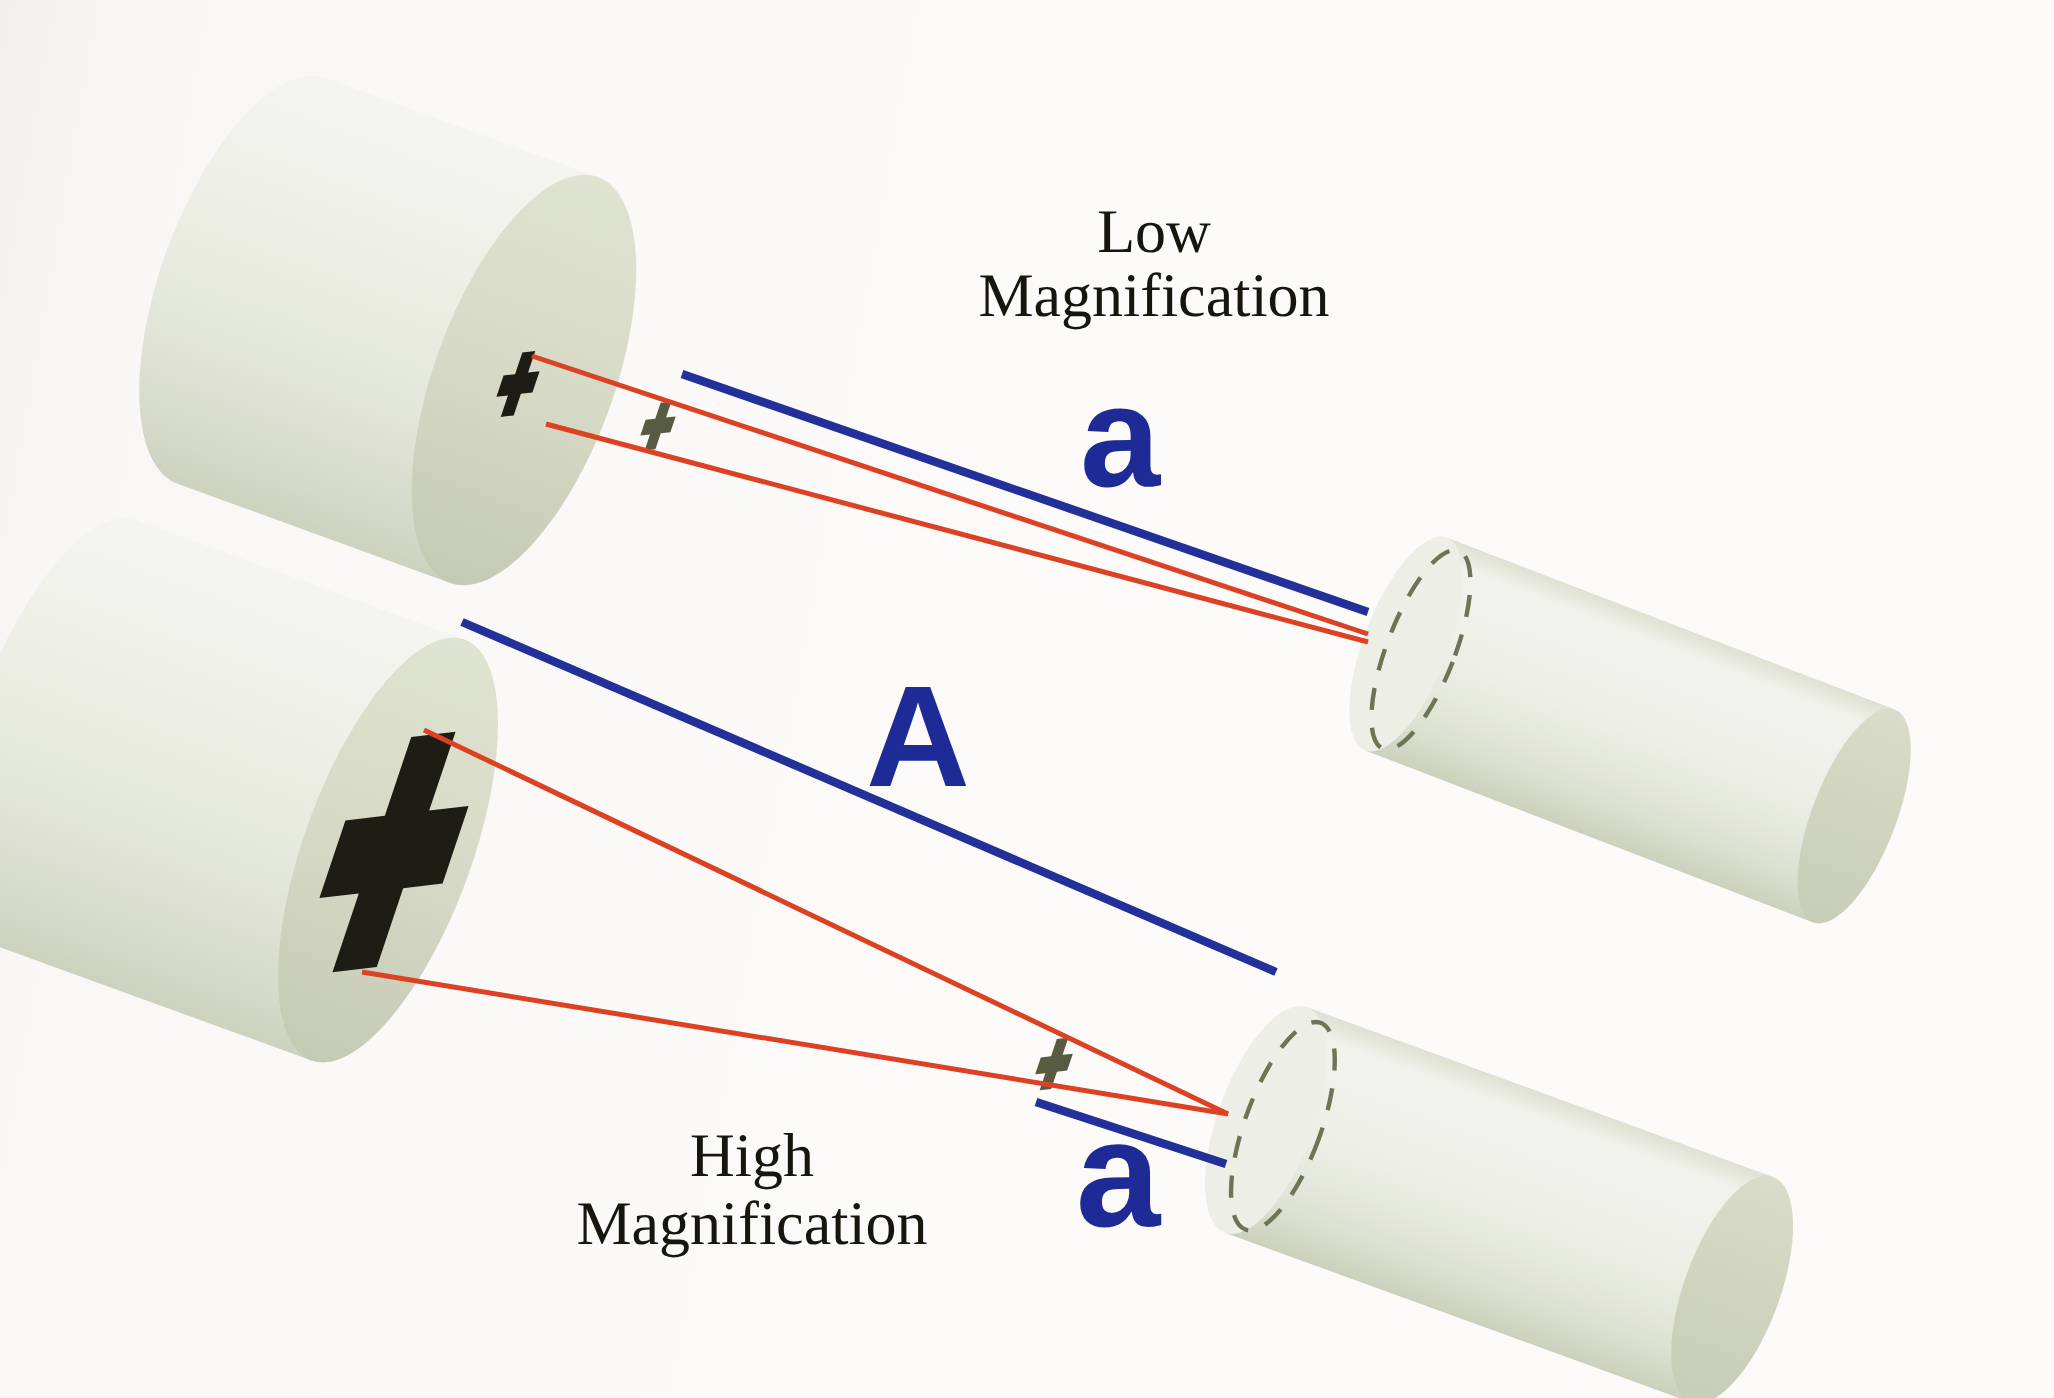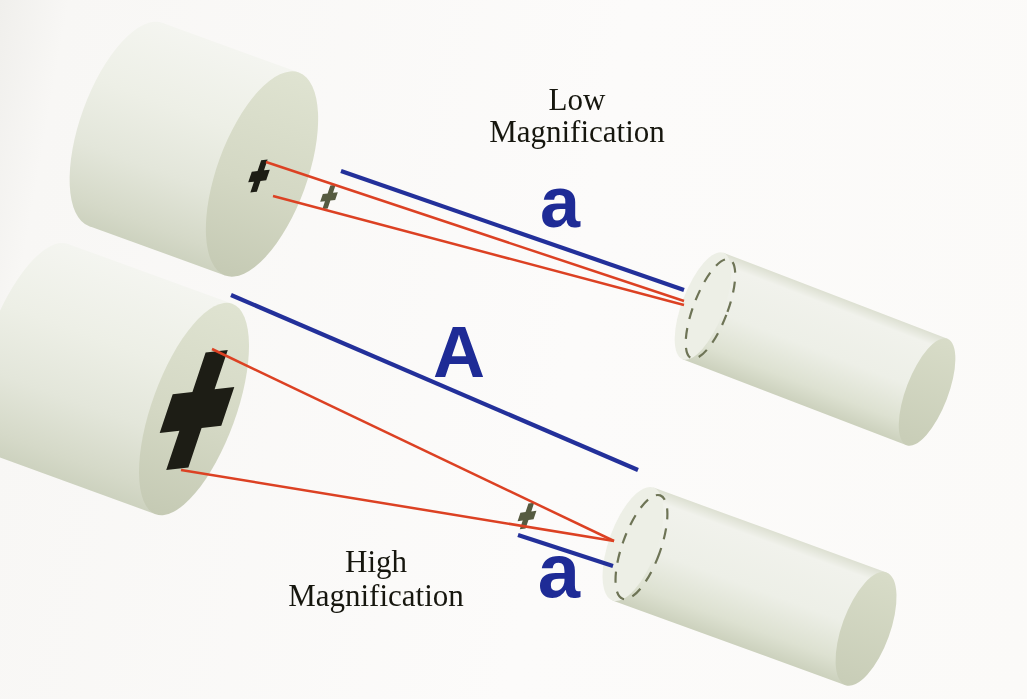"Low" .stage { margin-top: none -> 16px }
